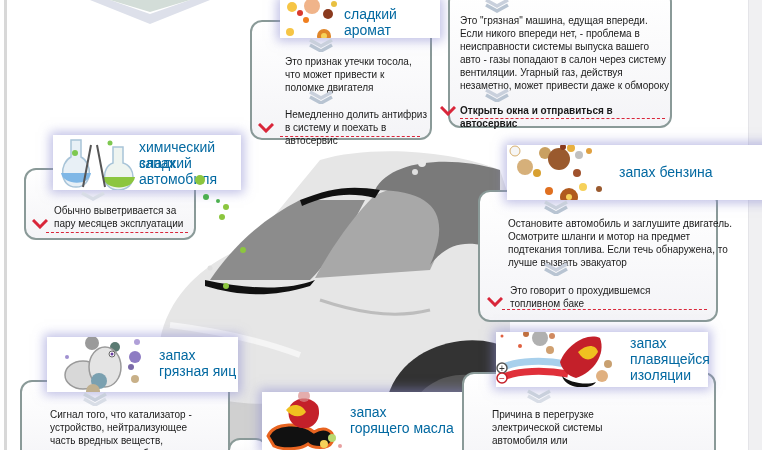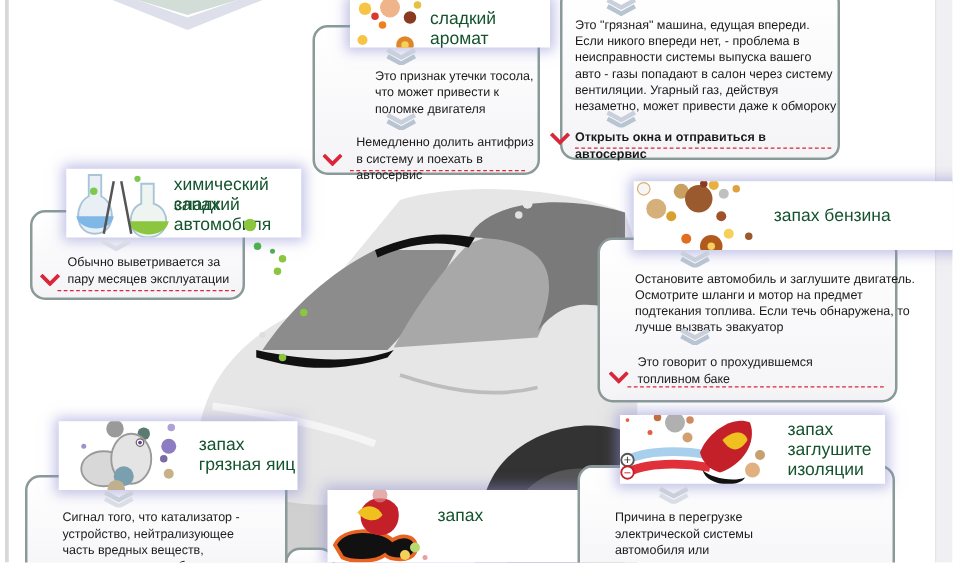"сладкий аромат" .label-text { color: #14532d -> #0369a1 }
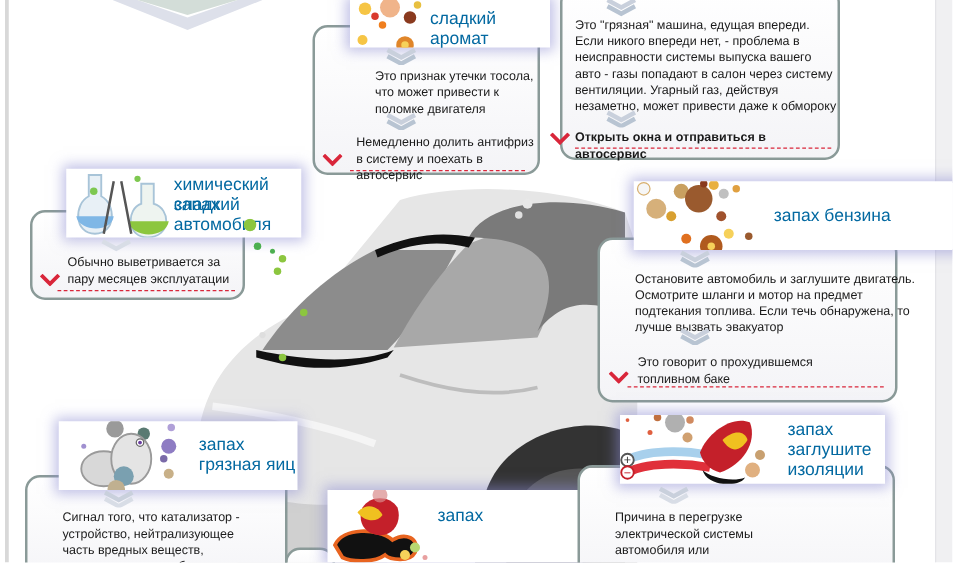"Это признак утечки тосола, что" div.body-text { margin-left: 15px -> none }
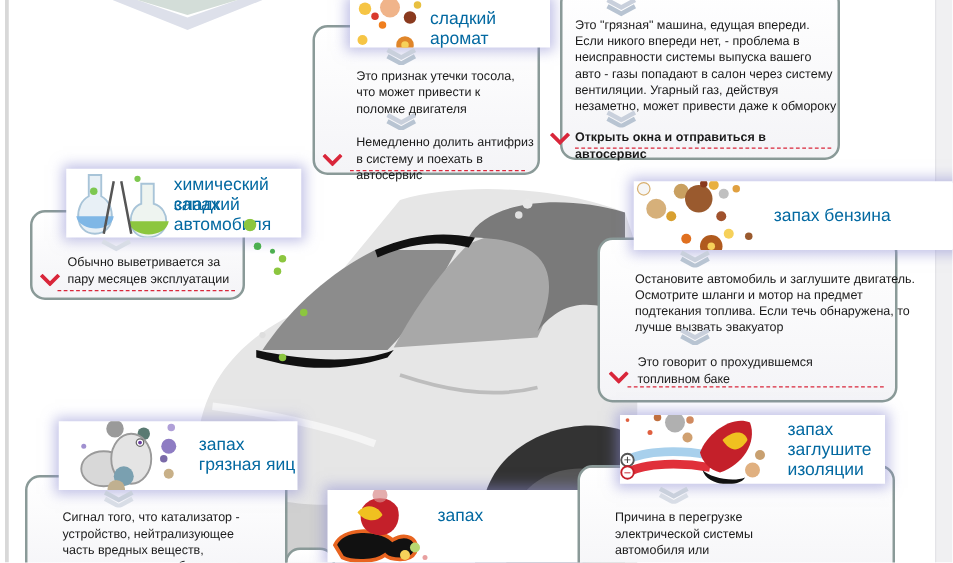"заглушите" span.label-text { text: заглушите -> плавящейся }
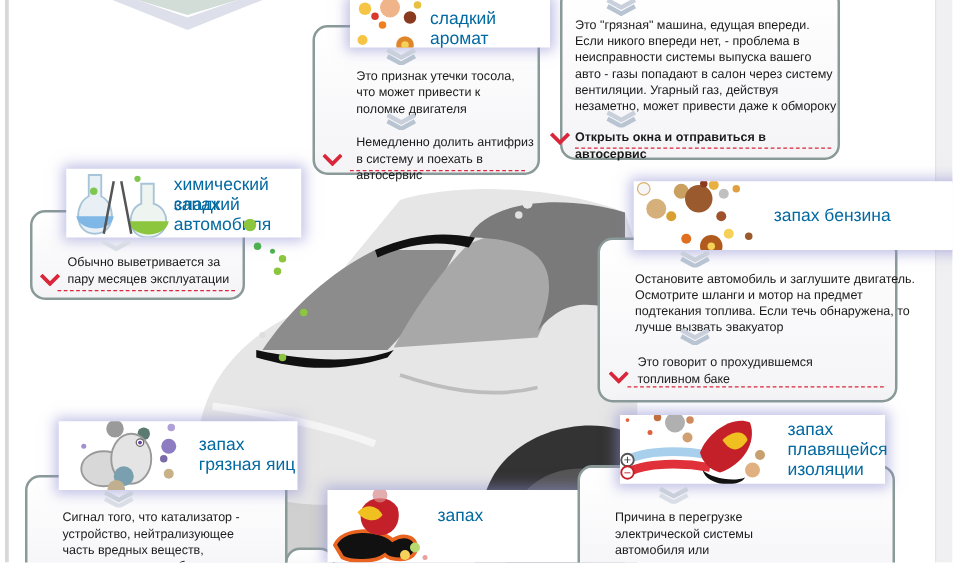"горящего масла" span.label-text { html: none -> <span>горящего масла</span> }
